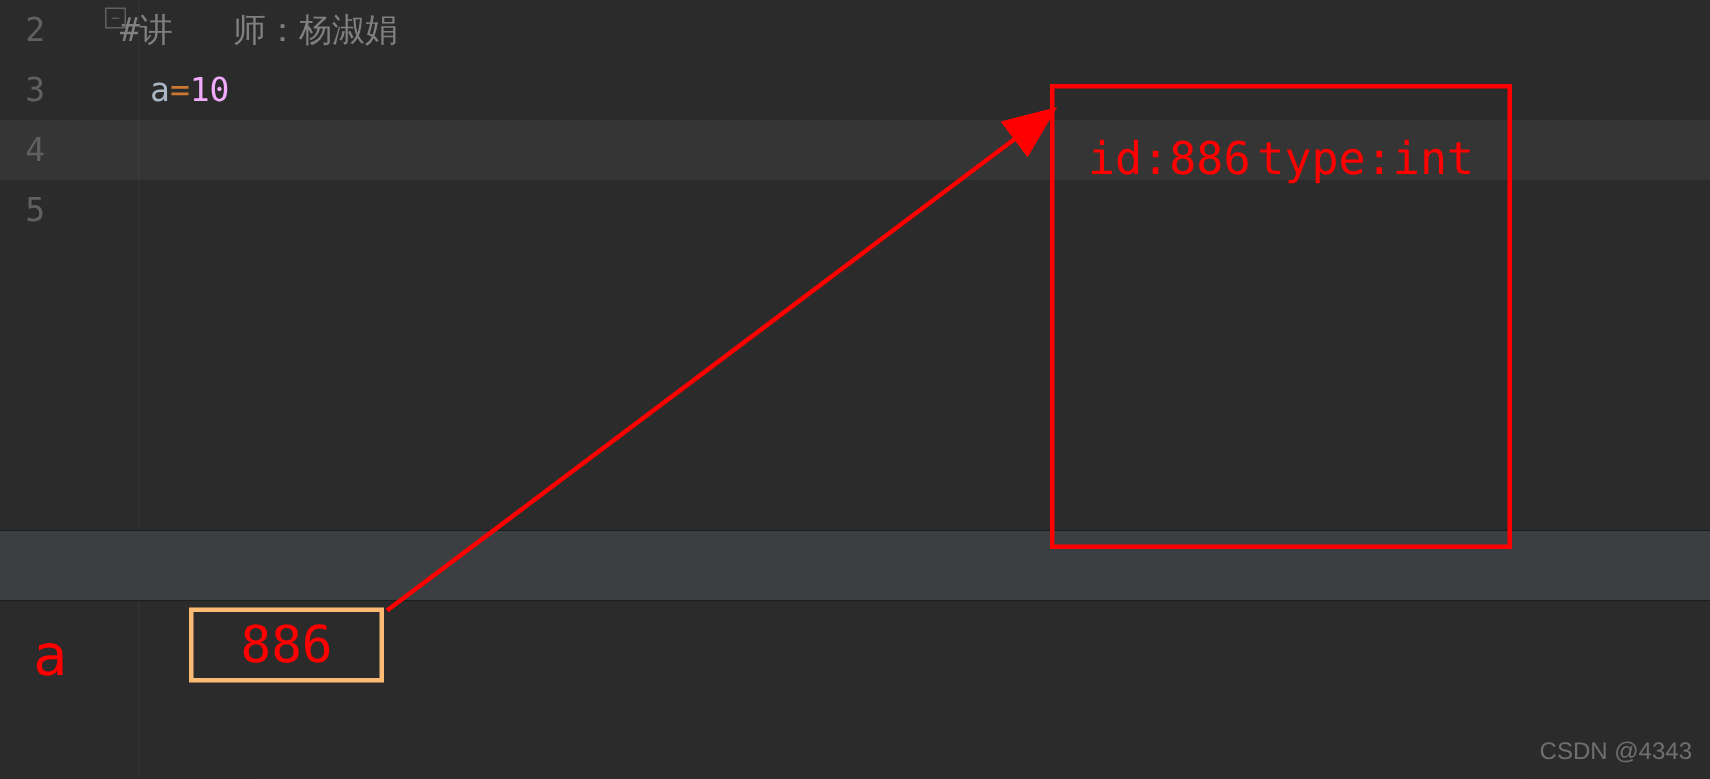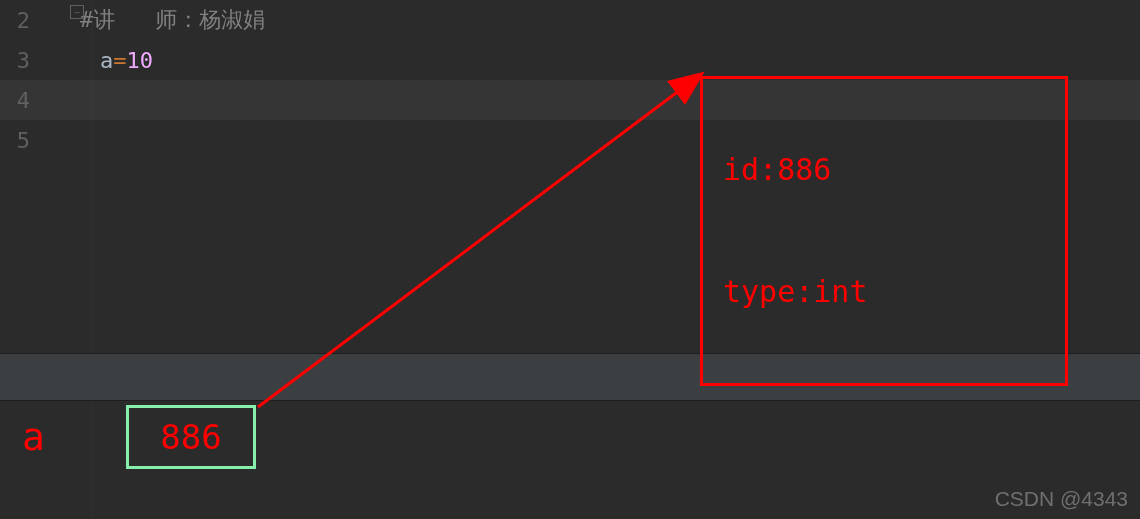"id:886" .annotation-box-large { flex-direction: column -> row; top: 76px -> 56px; width: 368px -> 308px }
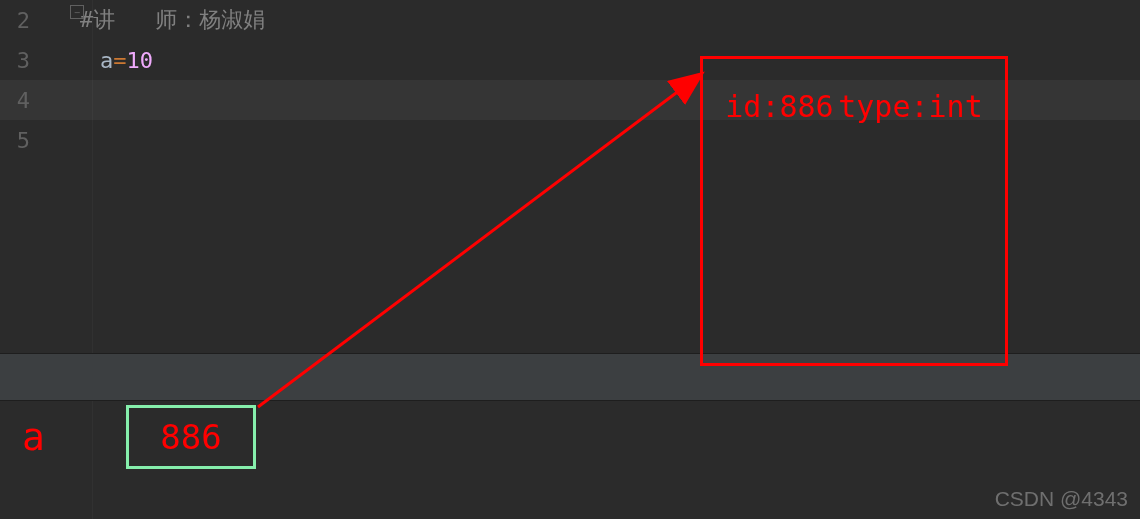"886" .annotation-box-small { border: 3px solid #86efac -> 3px solid #fdba74; height: 64px -> 50px }
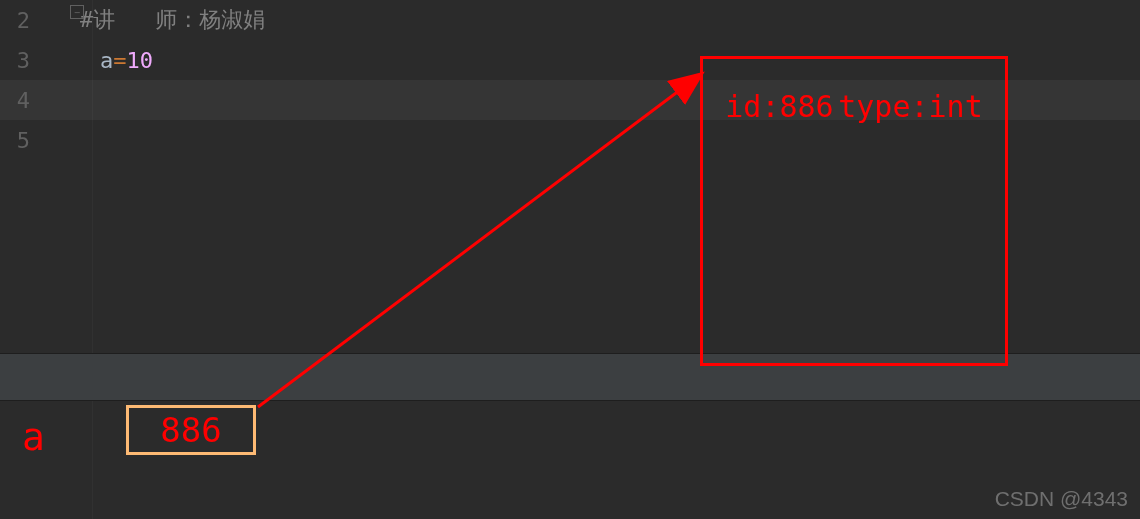"CSDN @4343" .watermark { font-size: 21px -> 16px }
